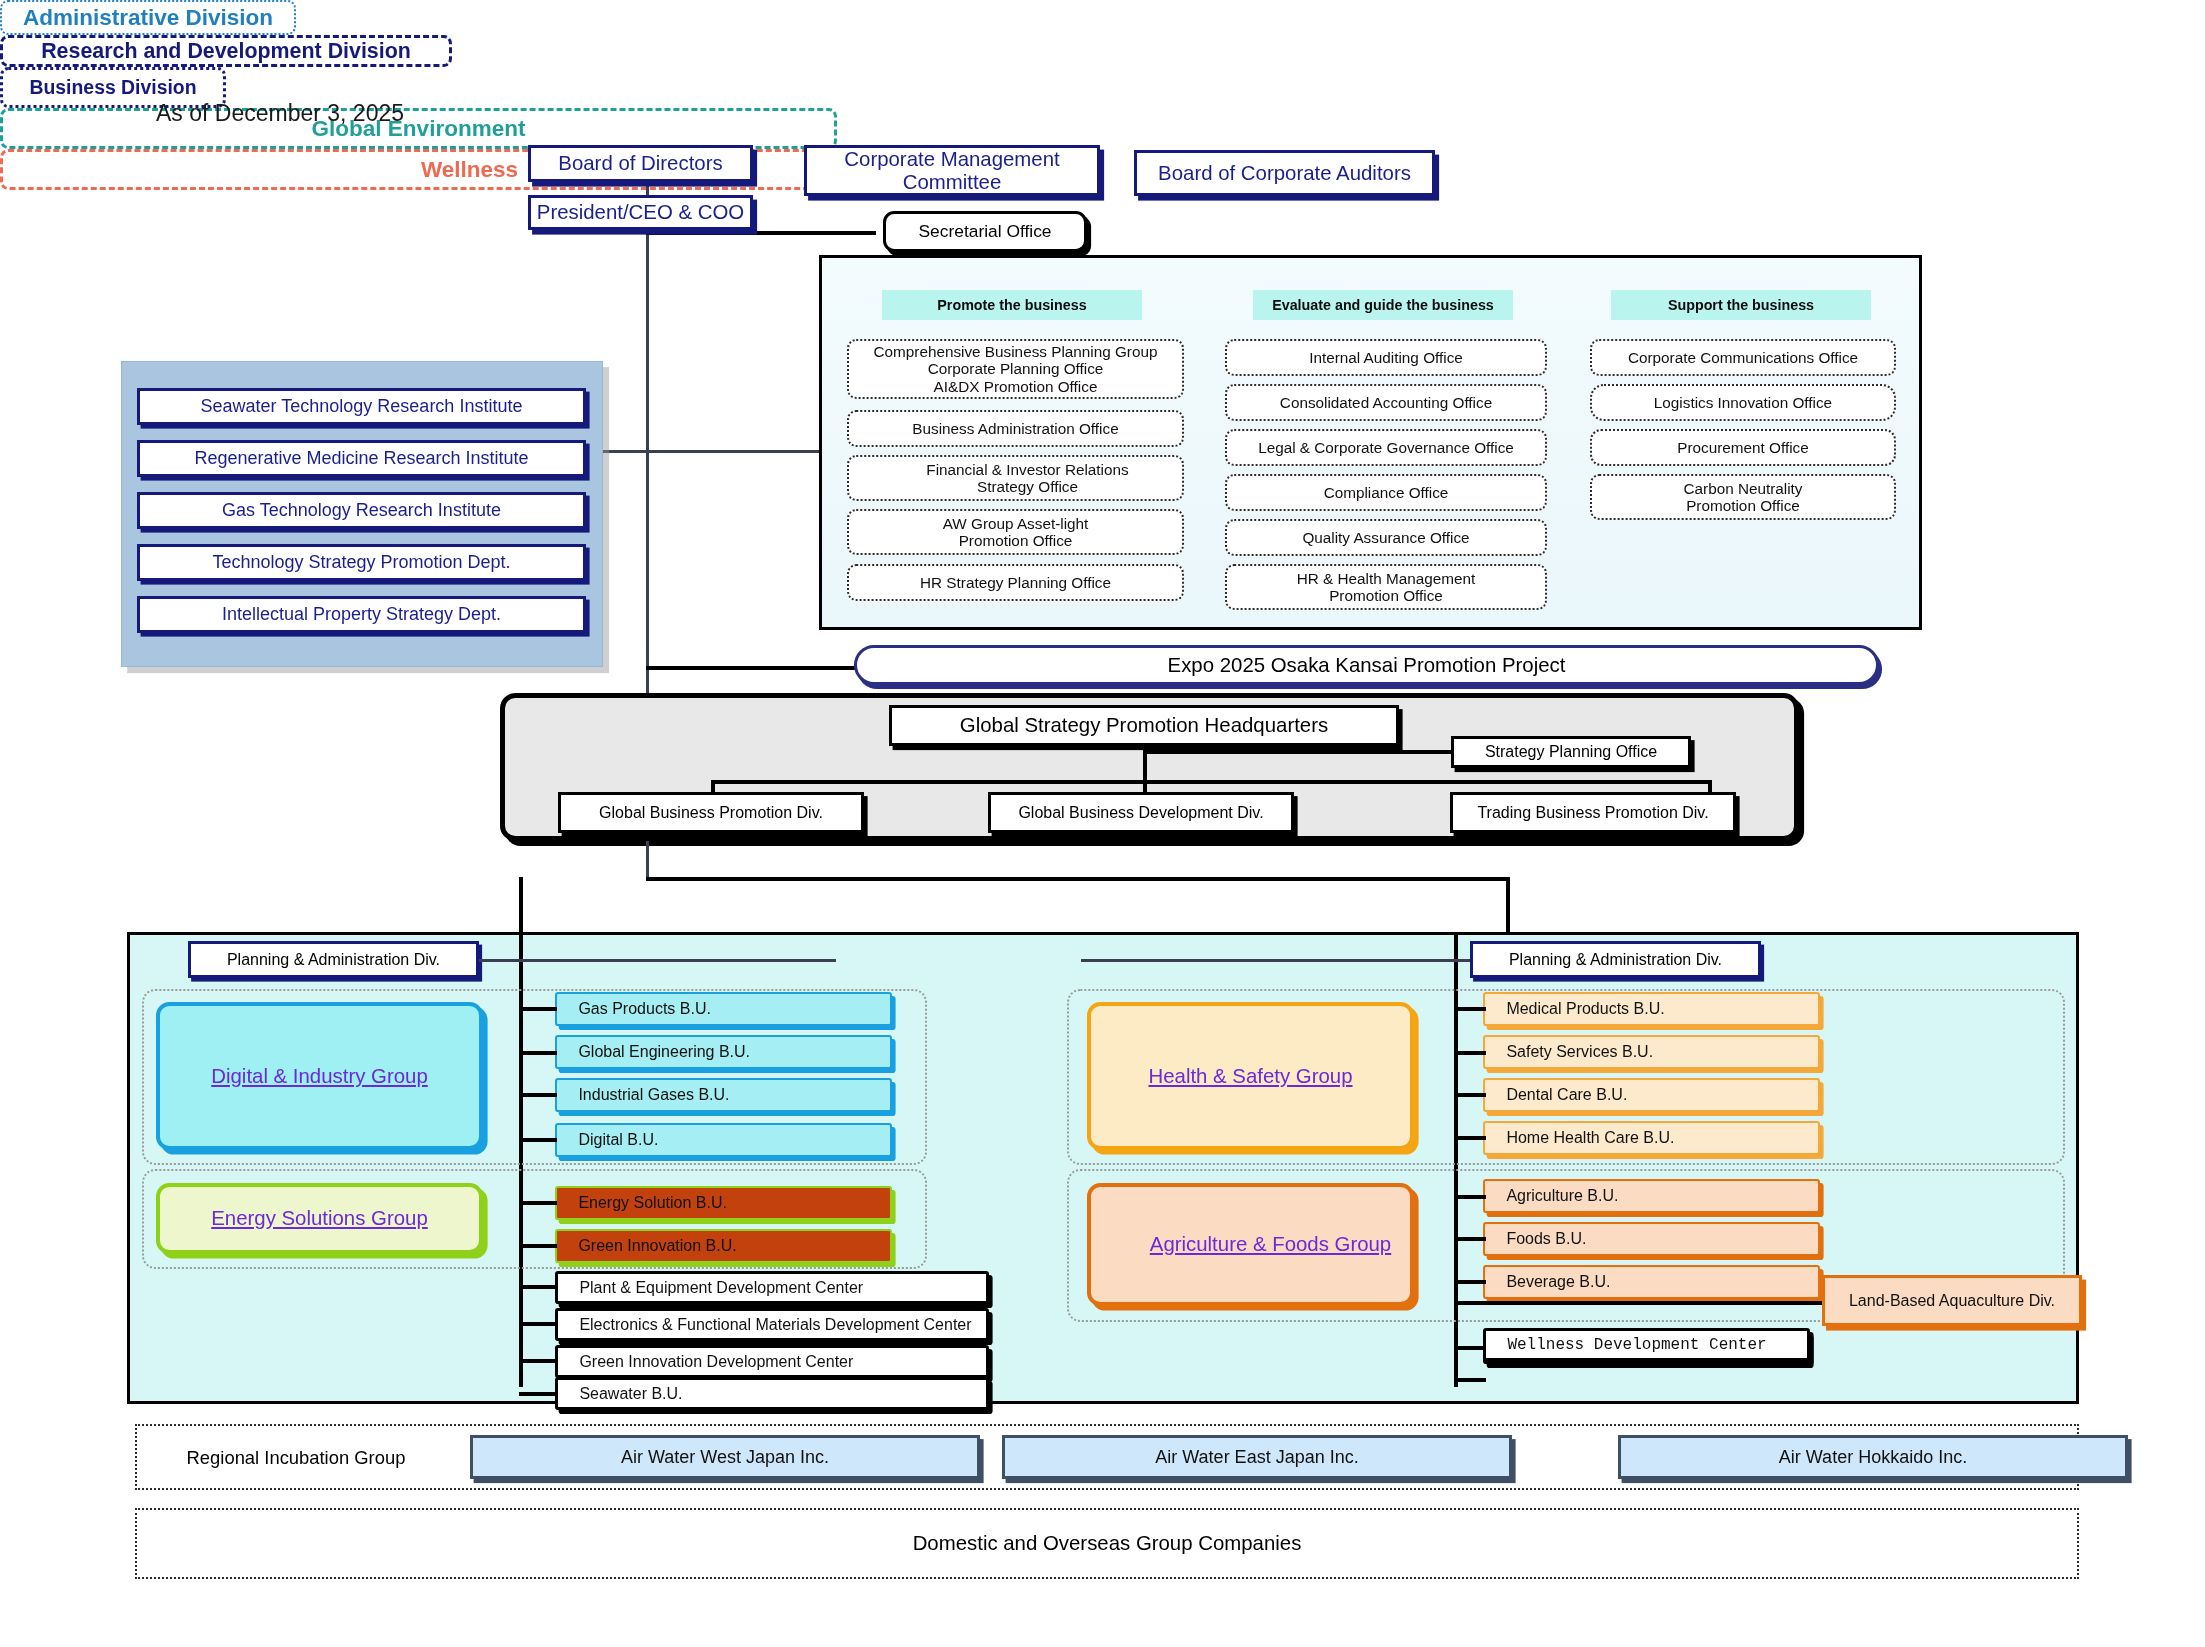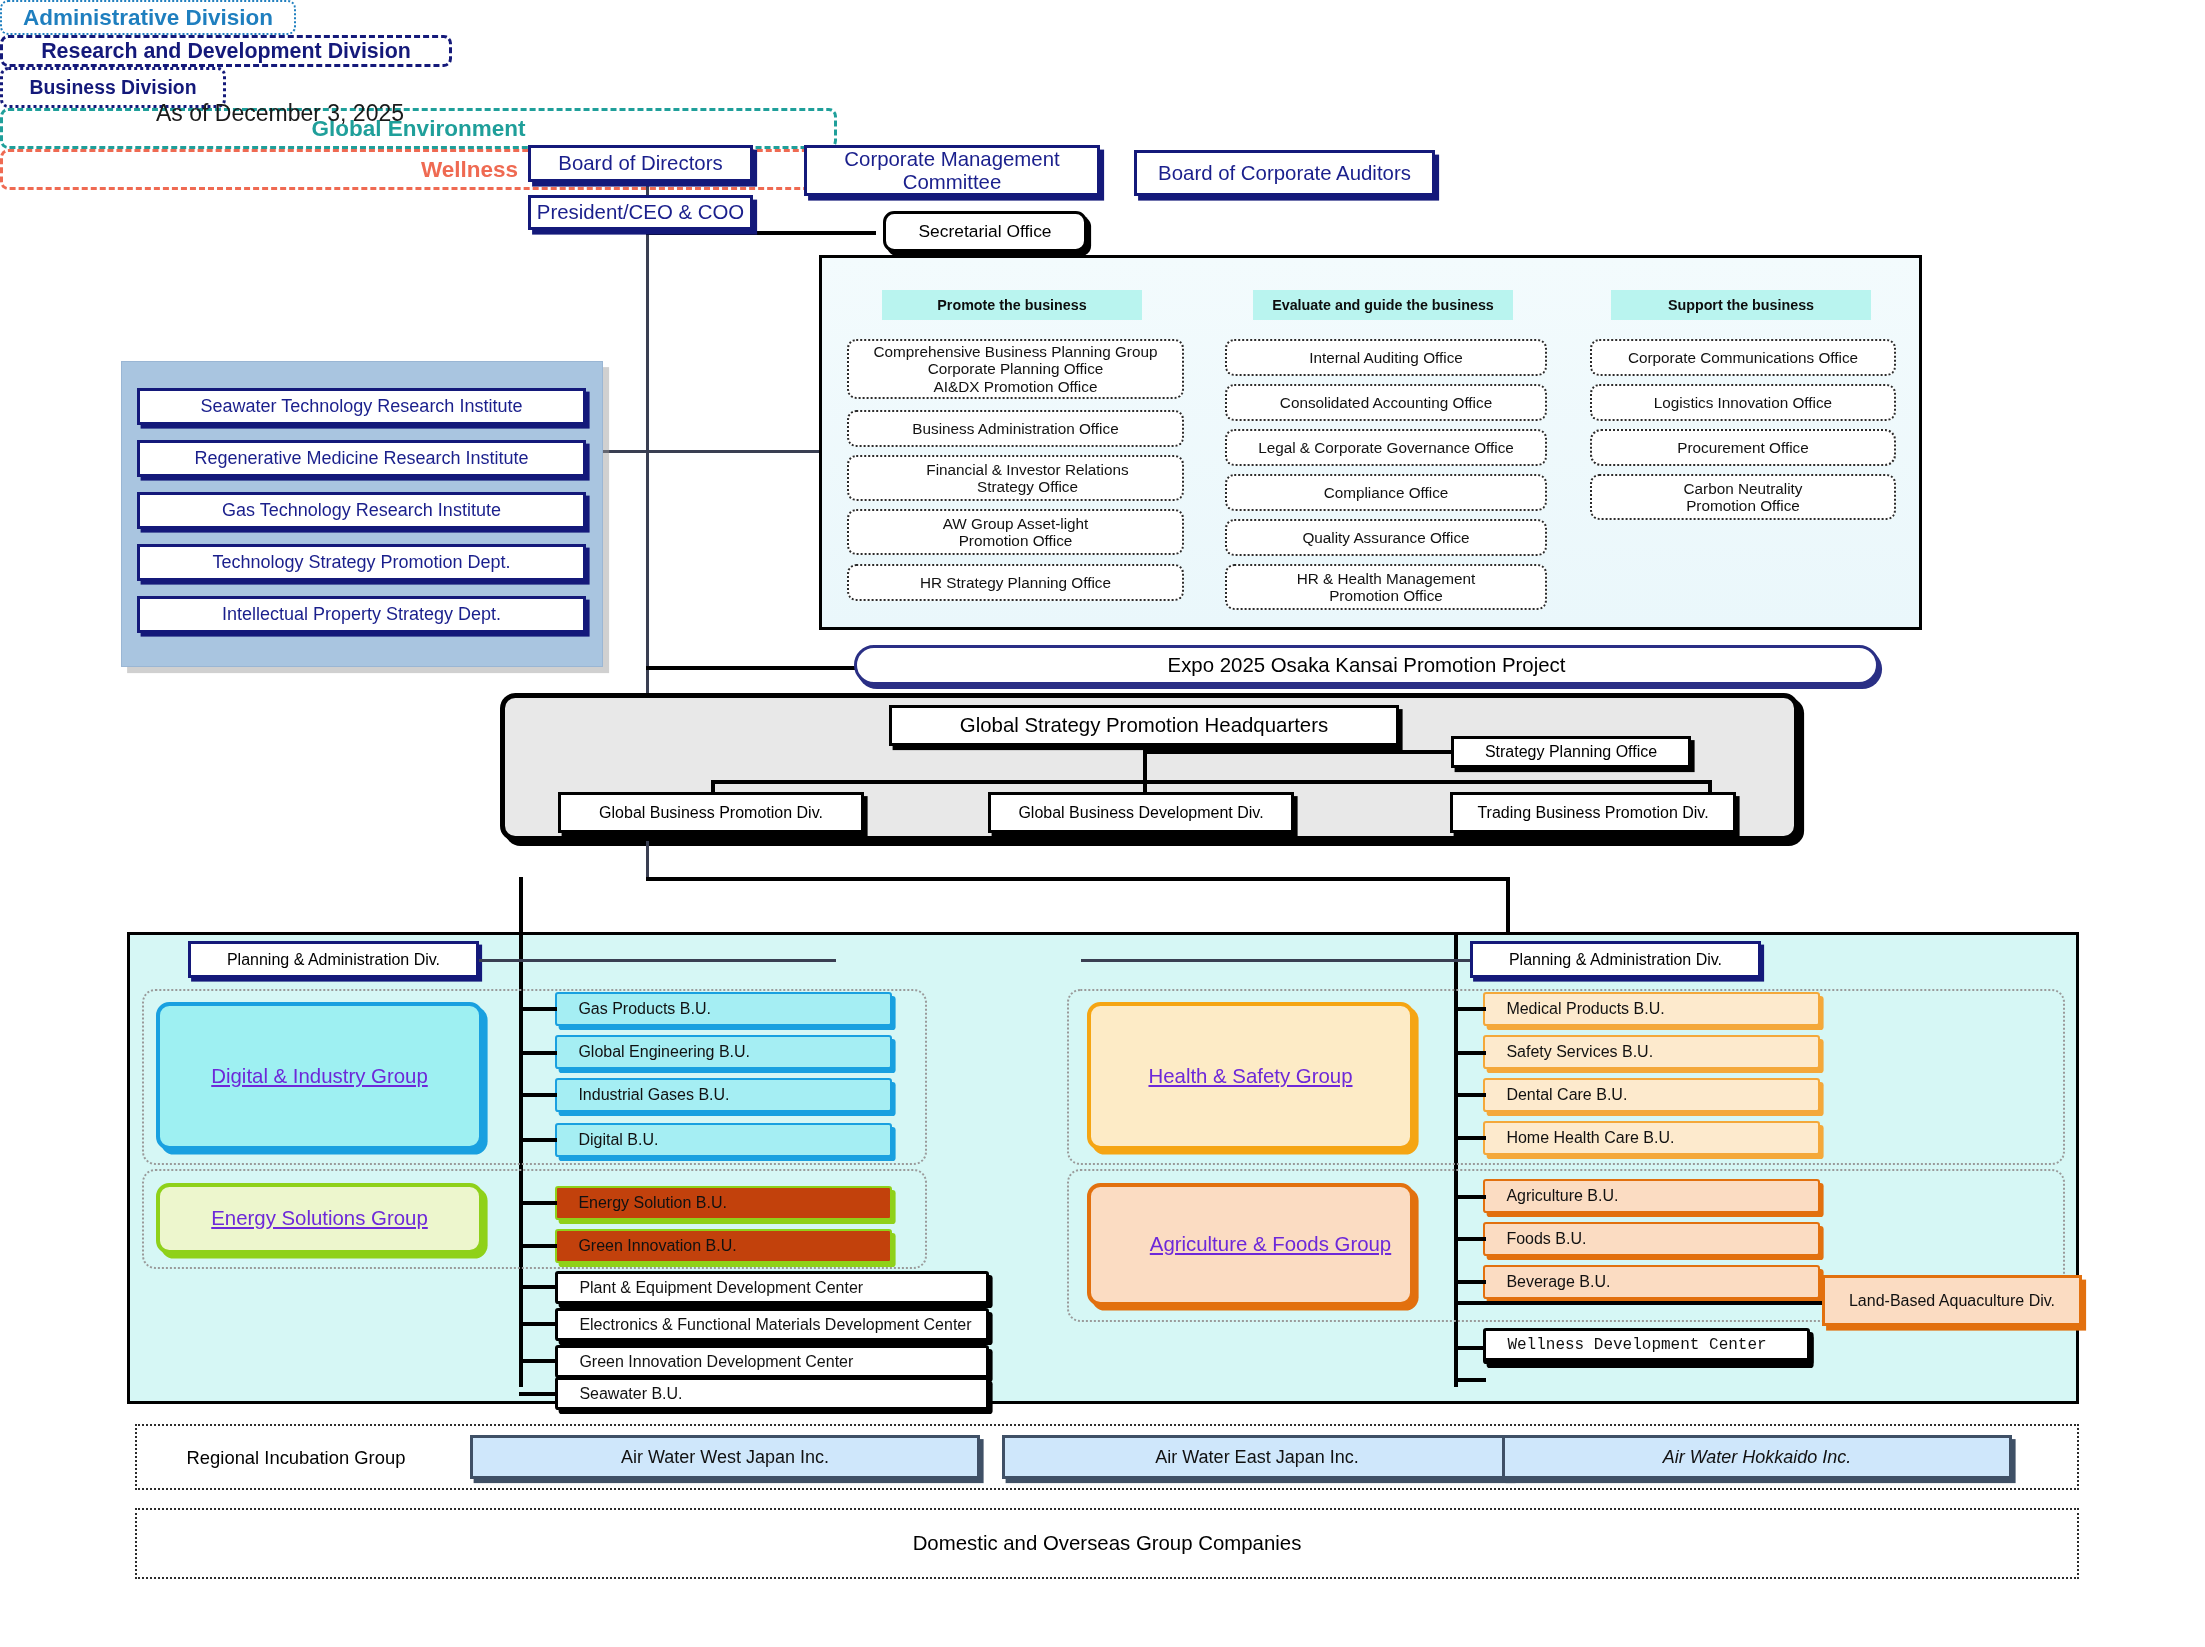"Logistics Innovation Office" div.bx { border-radius: none -> 14px }
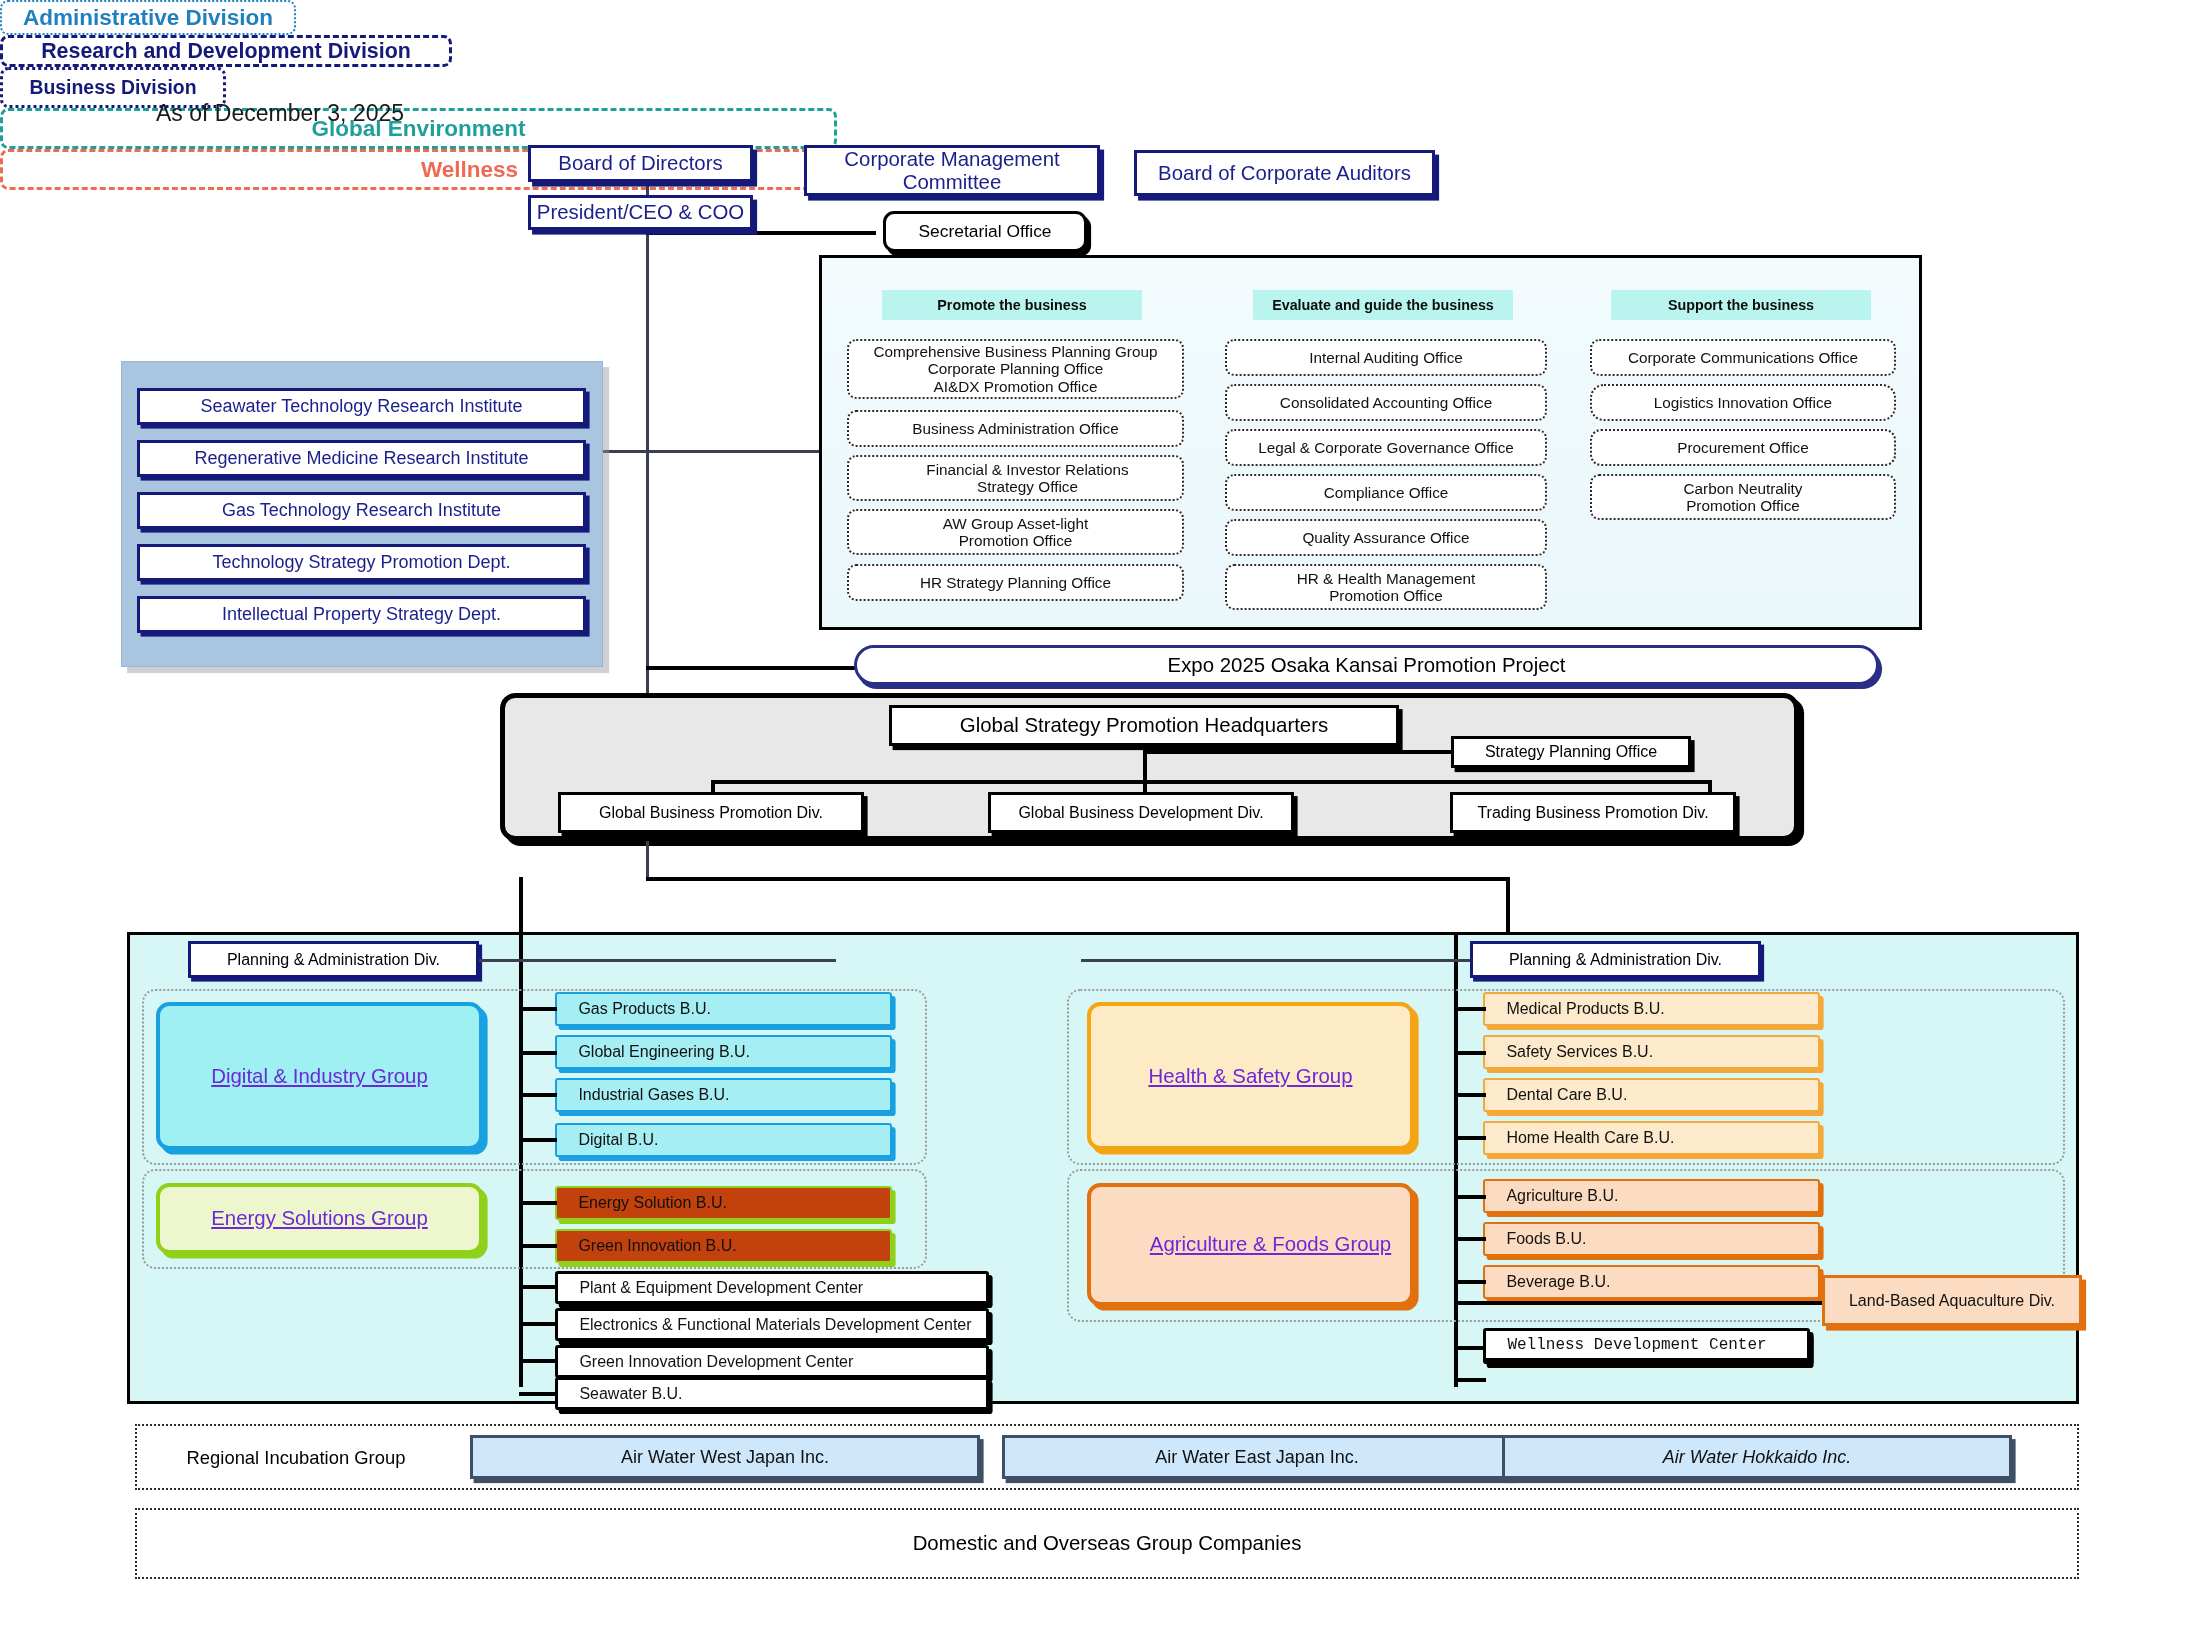"Air Water Hokkaido Inc." div.co-box { font-style: italic -> none; left: 1502px -> 1618px }
